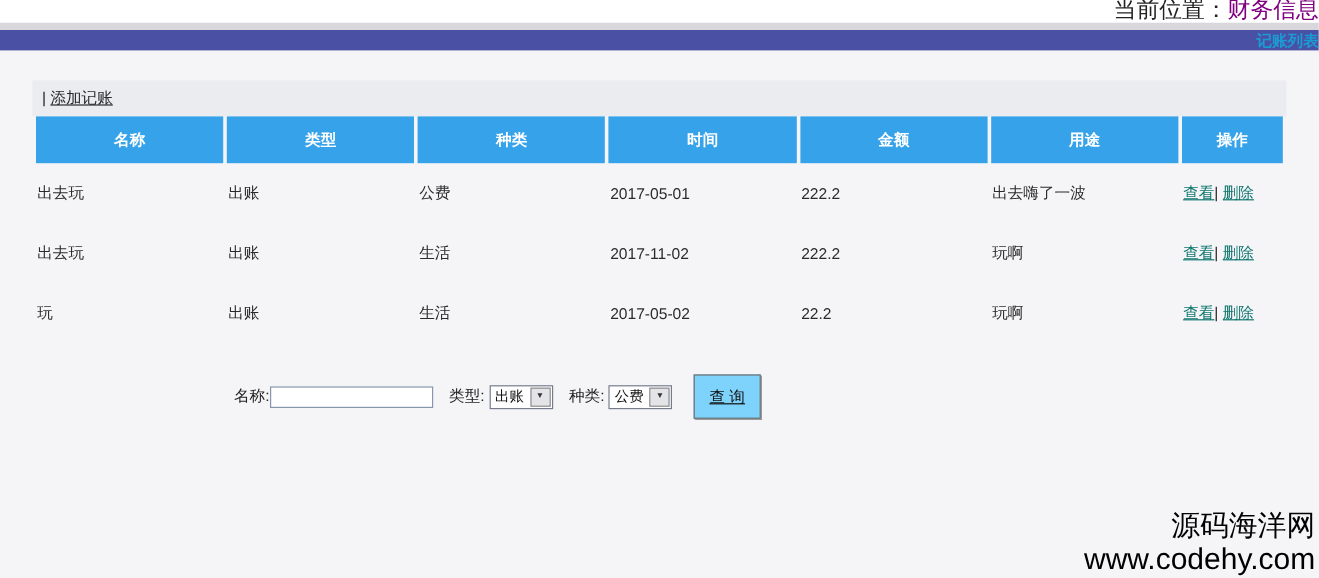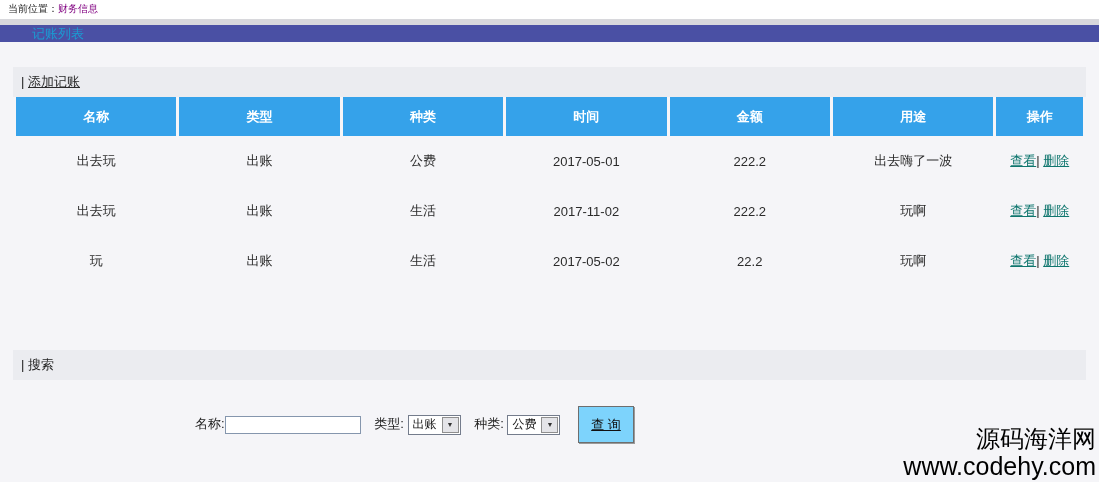"当前位置：财务信息" .breadcrumb-bar { font-size: 10px -> 19px; text-align: none -> right }
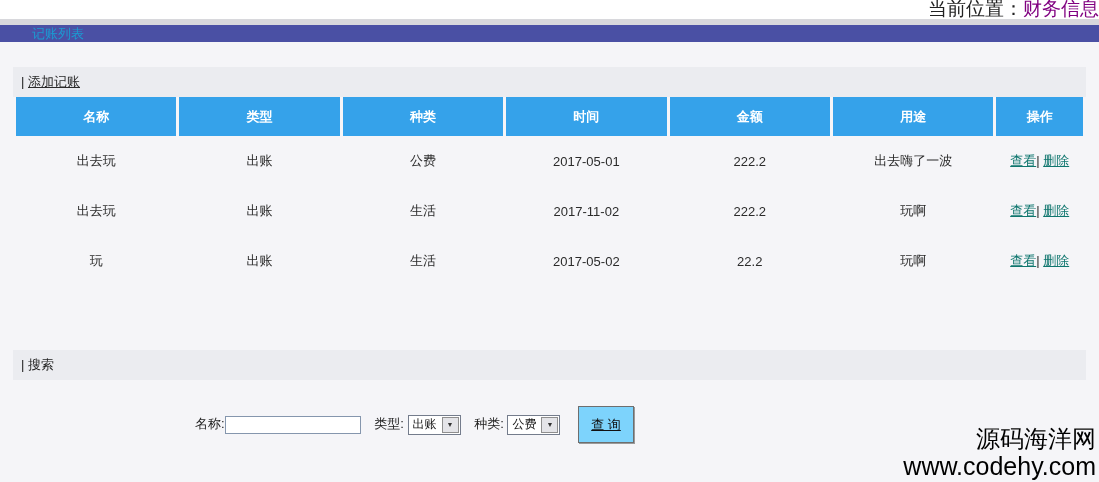"记账列表" .title-bar { font-weight: normal -> bold; padding-left: 32px -> none; text-align: left -> right }
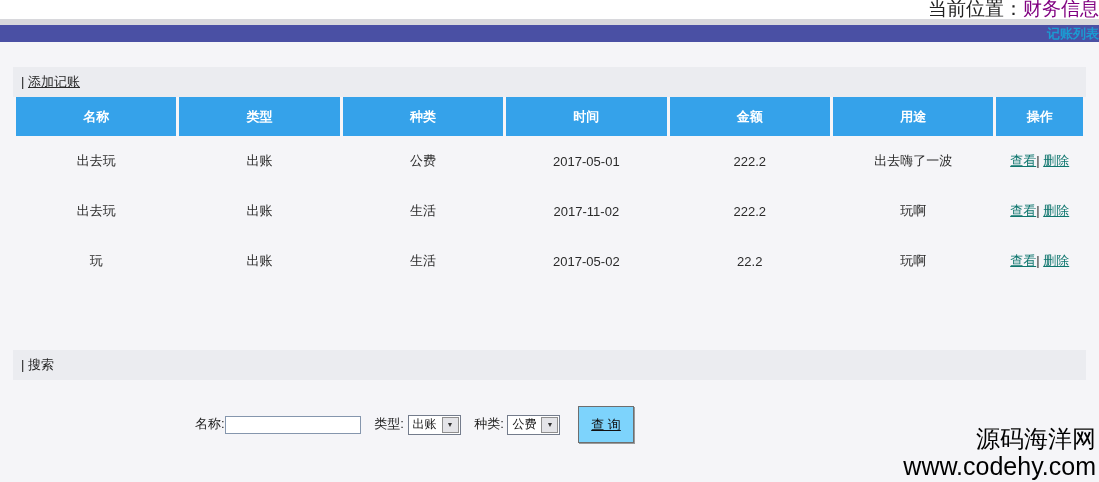"| 添加记账" .content { padding: 0 13px -> 0 27px }
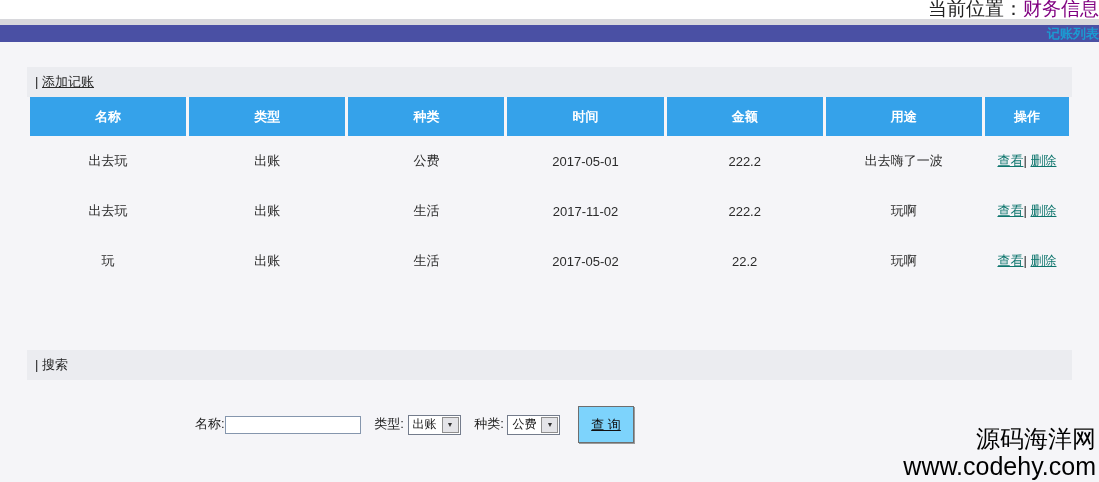"出去玩" table.records td { text-align: center -> none }
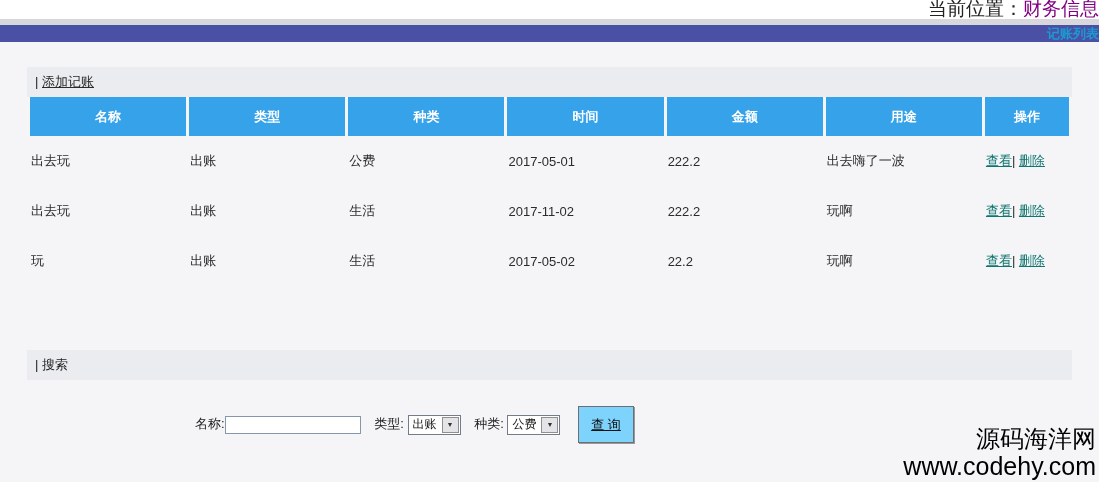"| 搜索" div.section-bar { html: <div> <span>| </span><span>搜索</span> </div> -> none }
